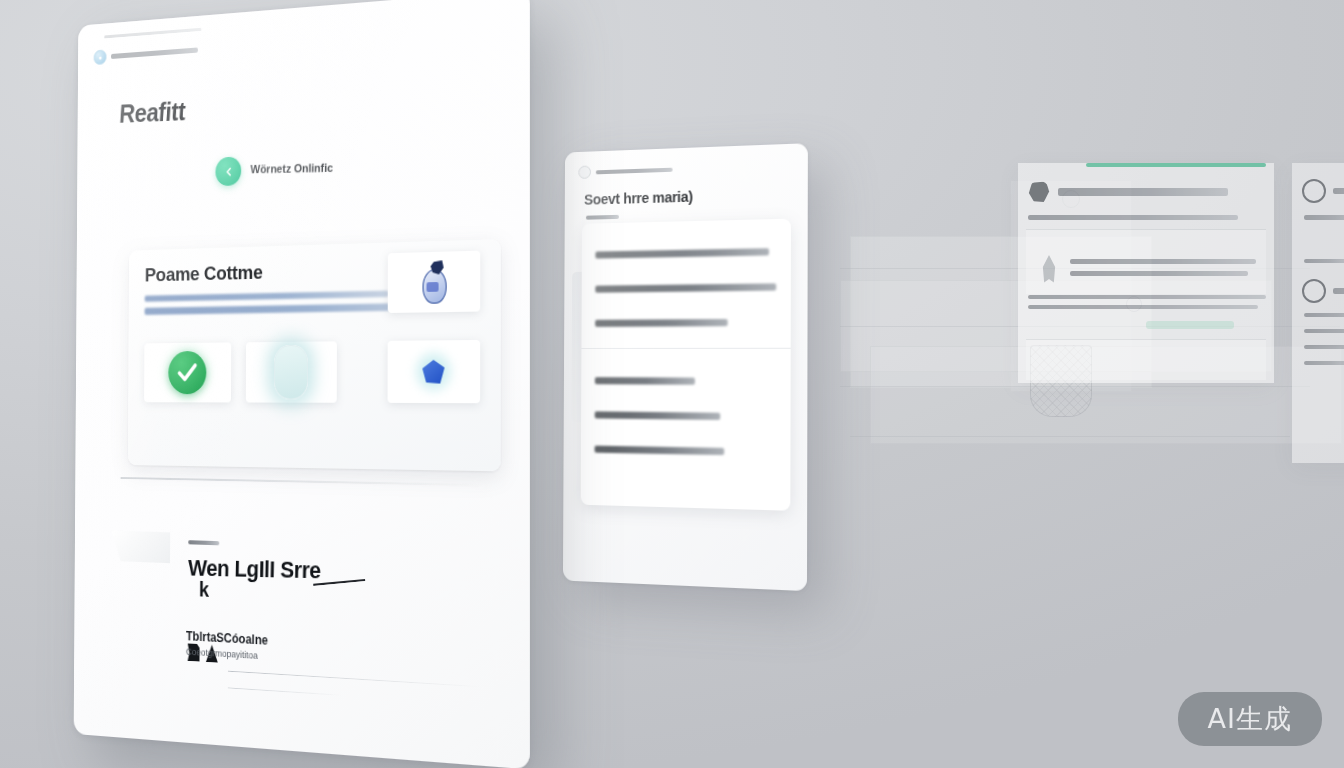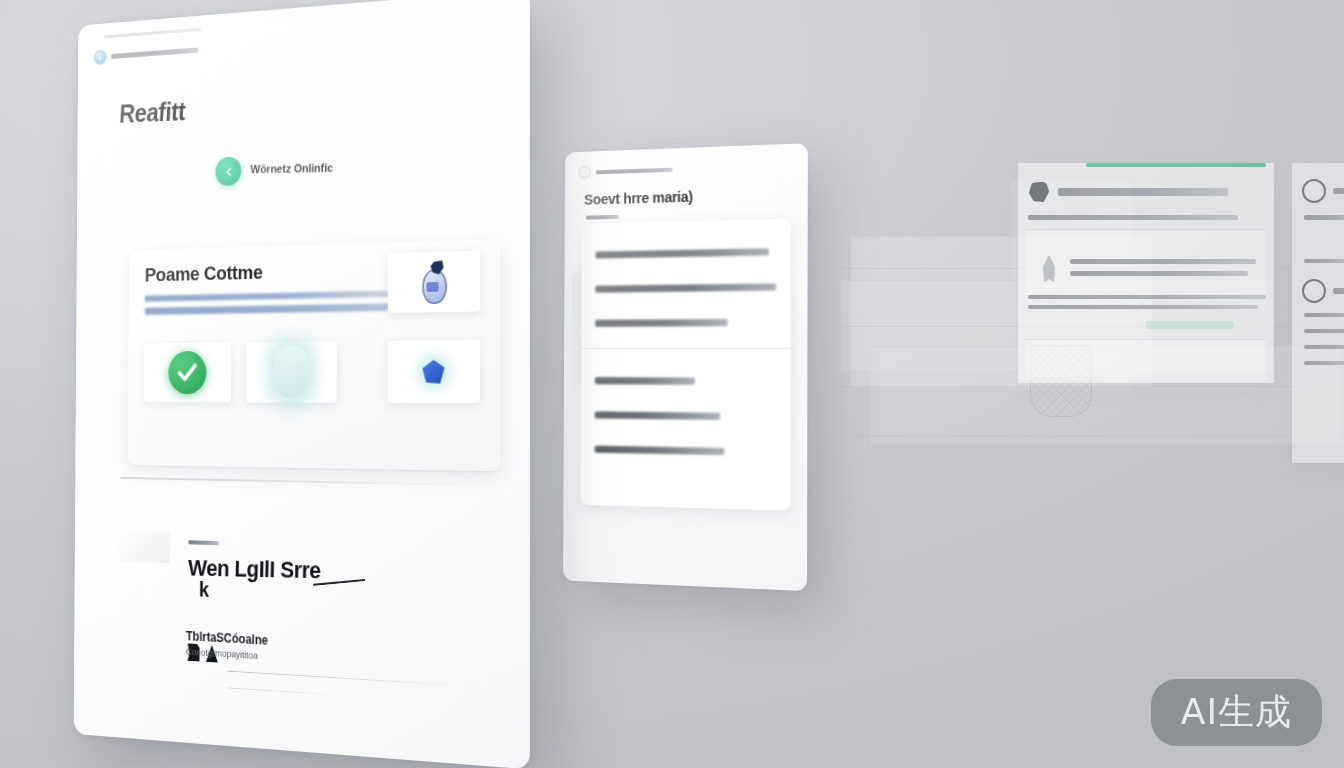"AI生成" .wm { font-size: 36px -> 27px }
